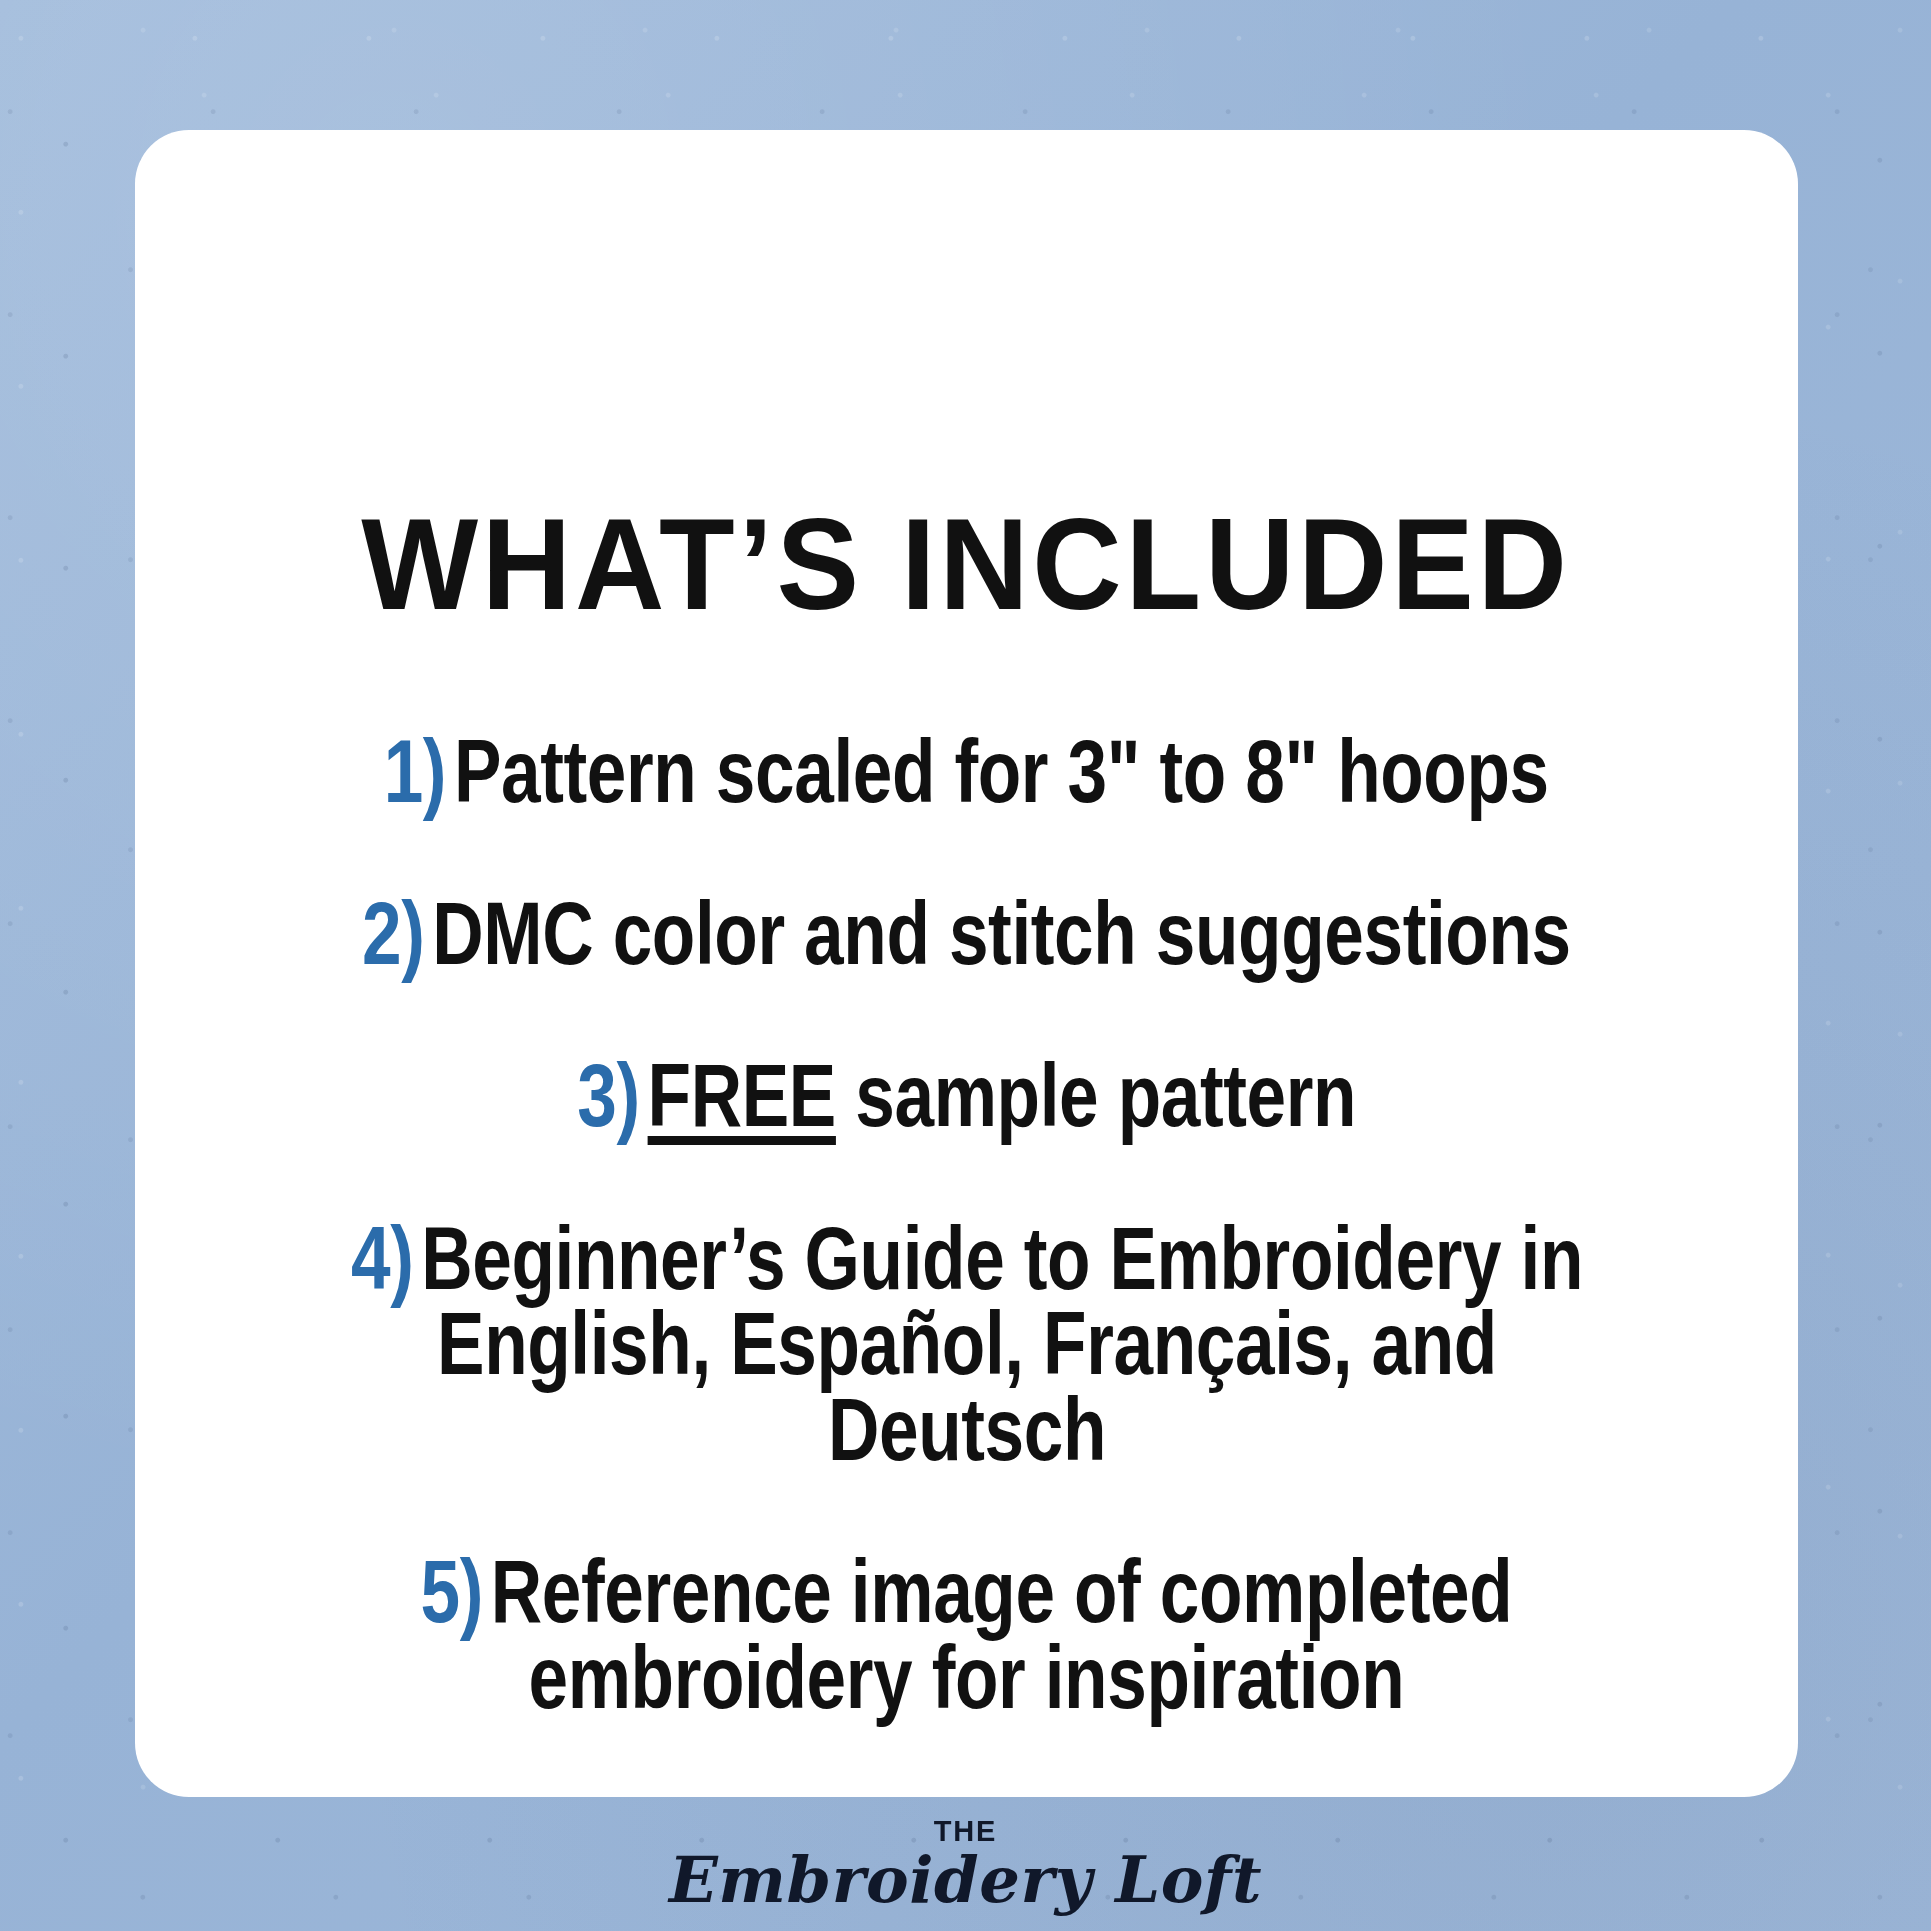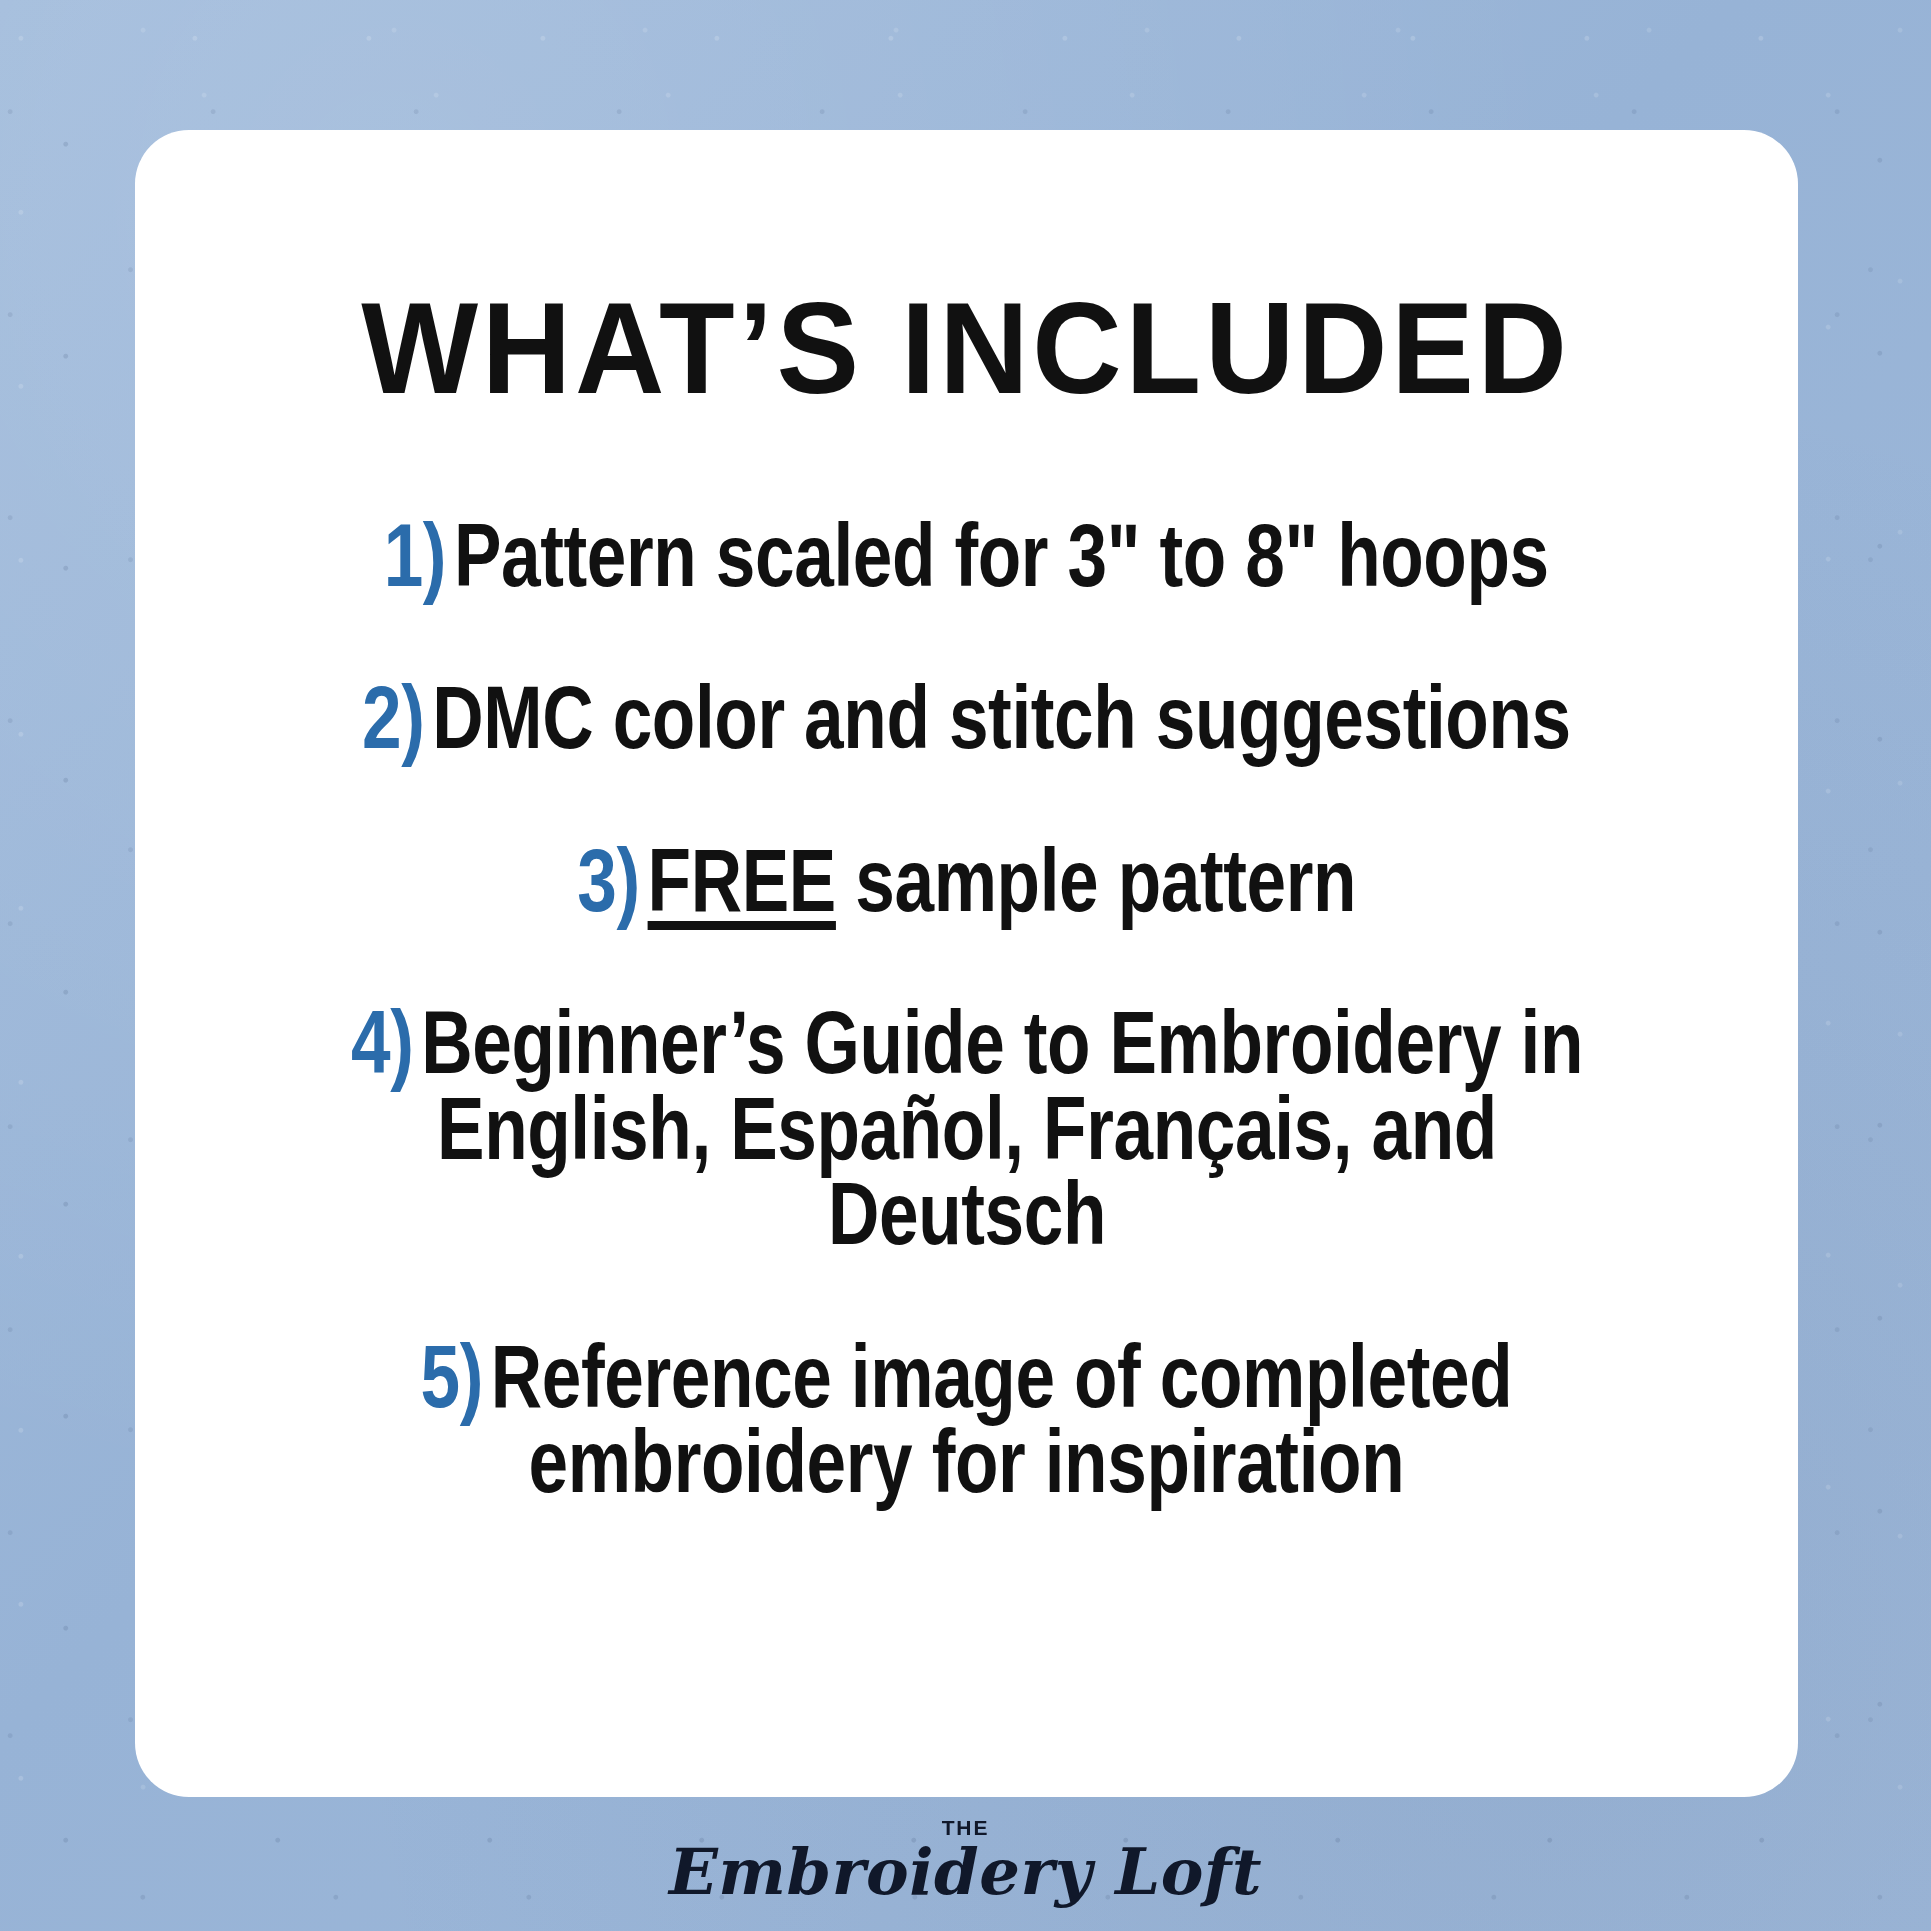"WHAT’S INCLUDED" #card { justify-content: none -> flex-end }
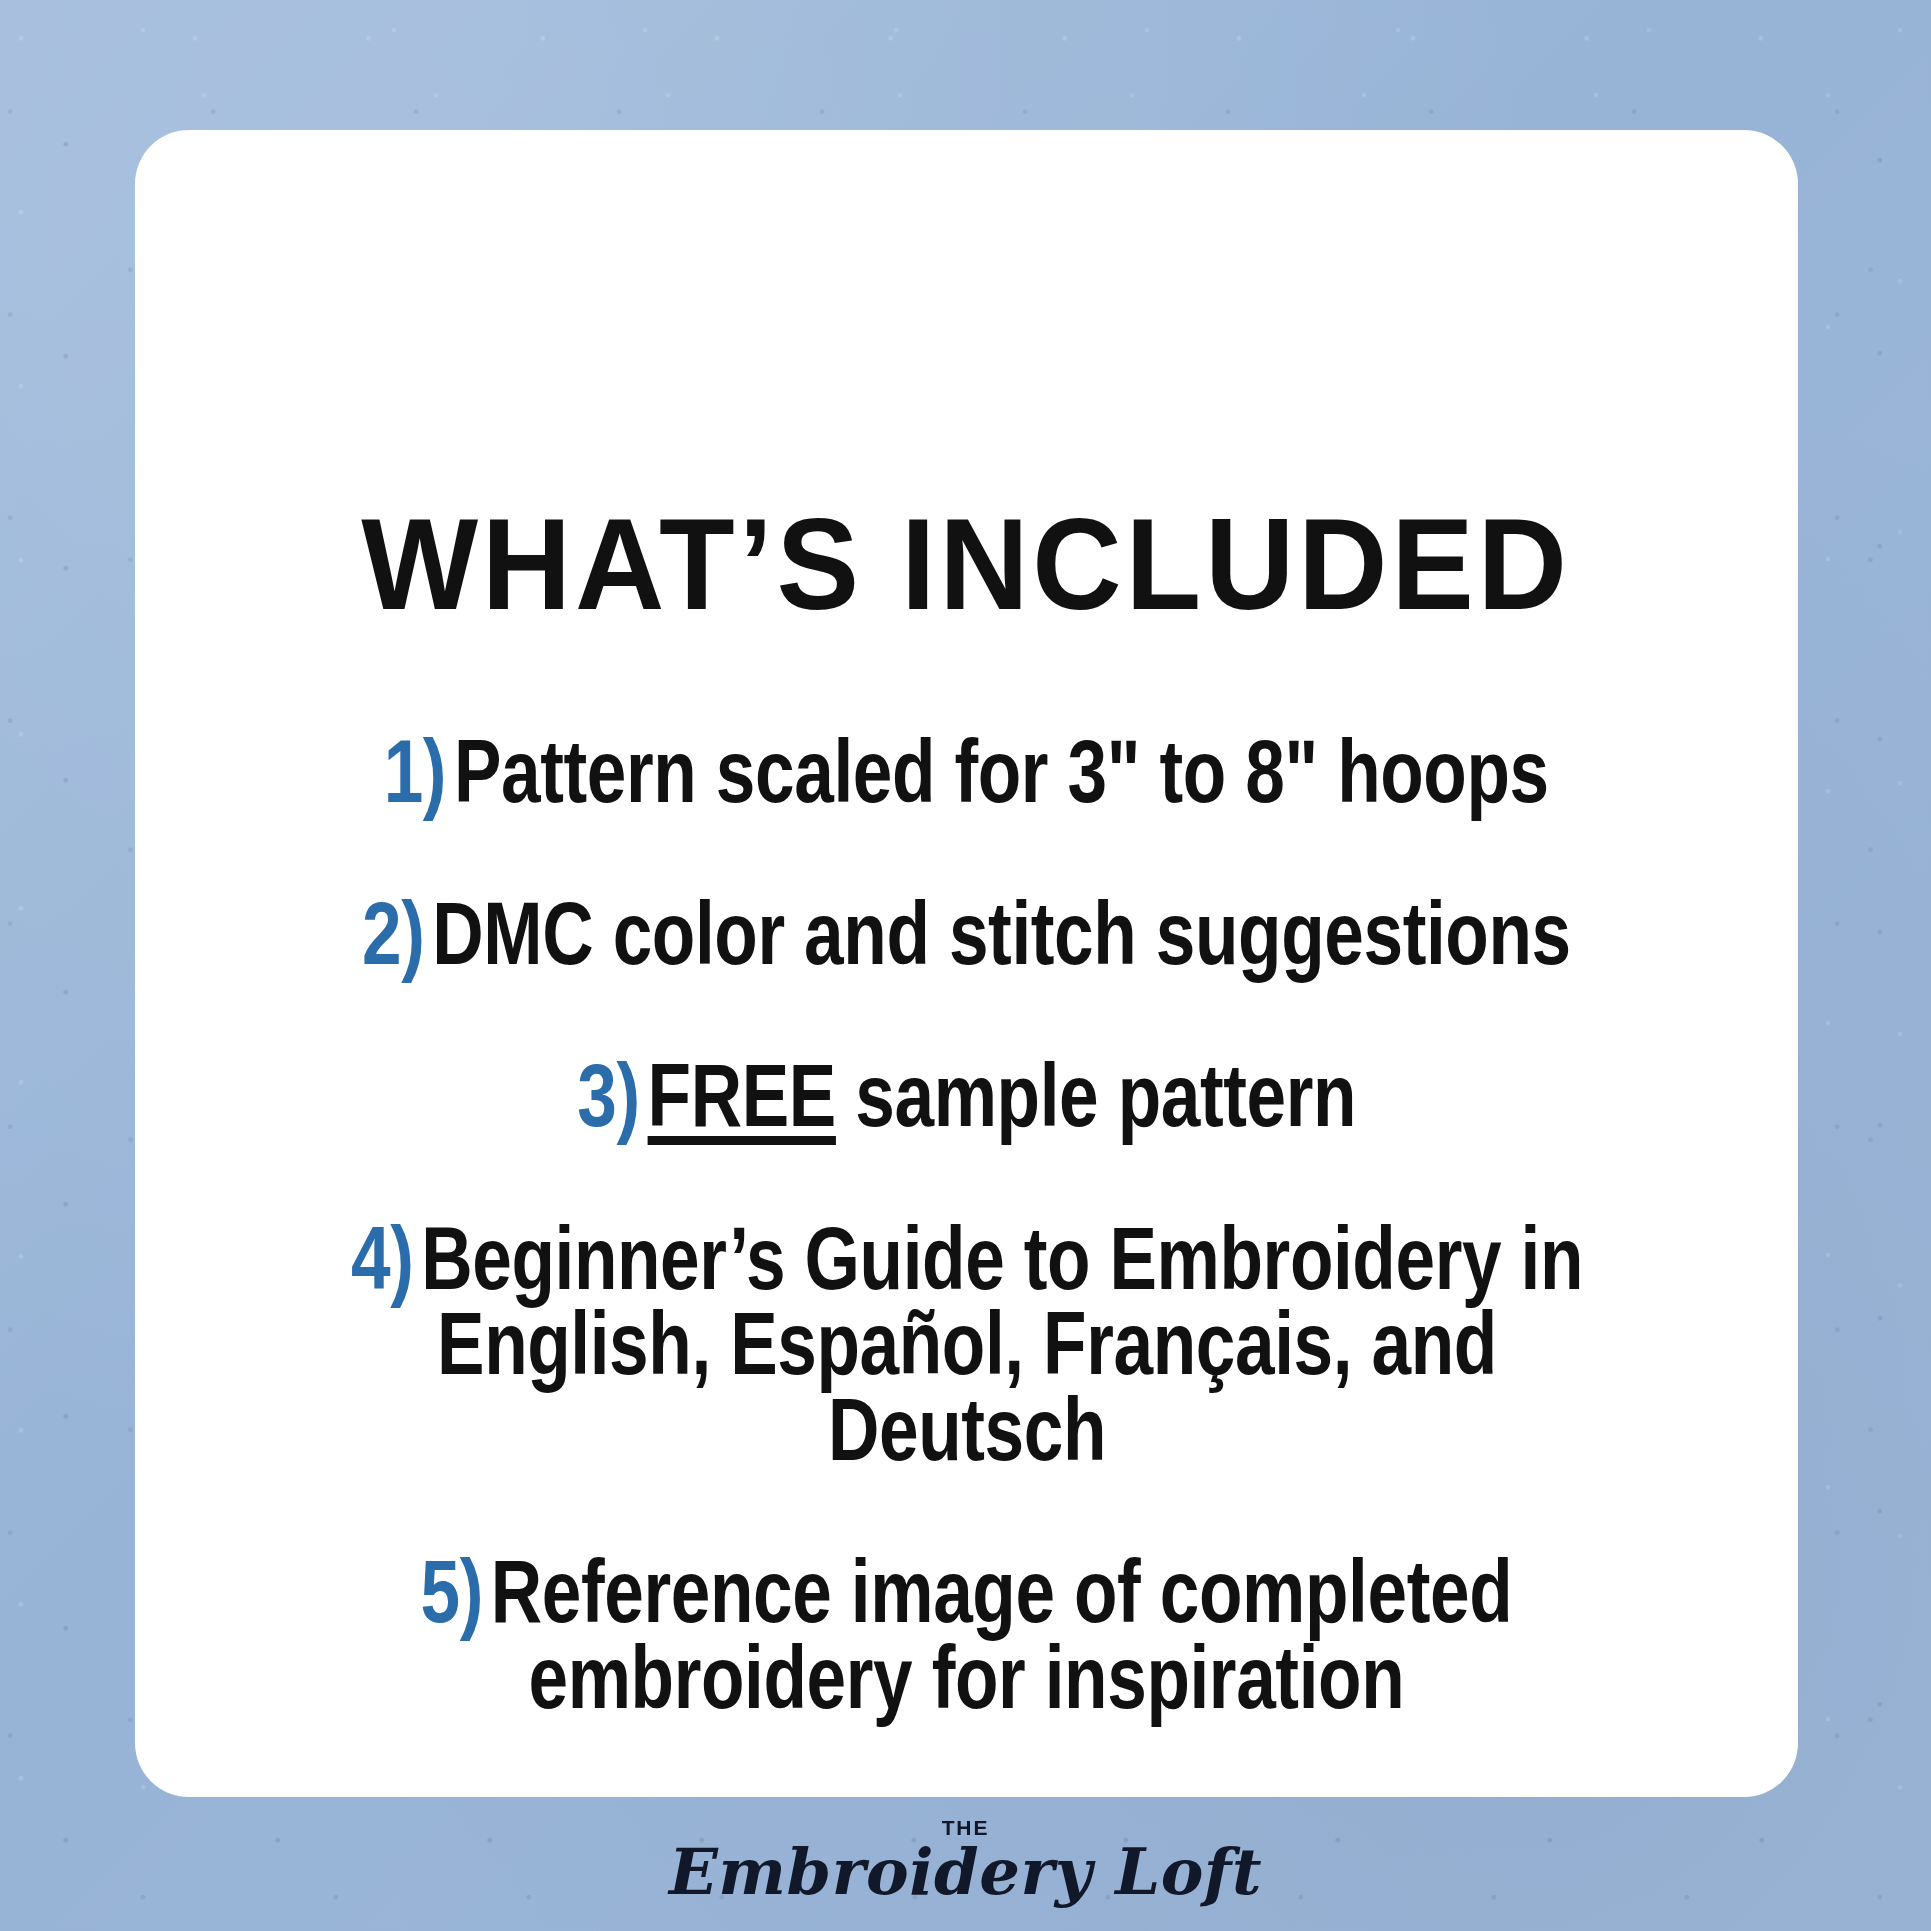"THE" #logo-the { font-size: 21px -> 29px }
